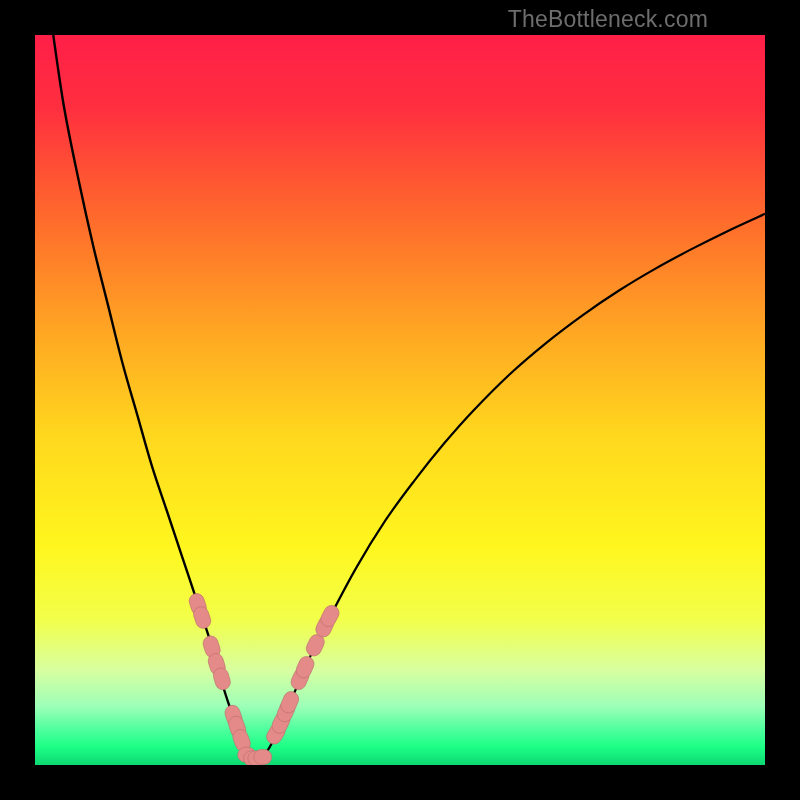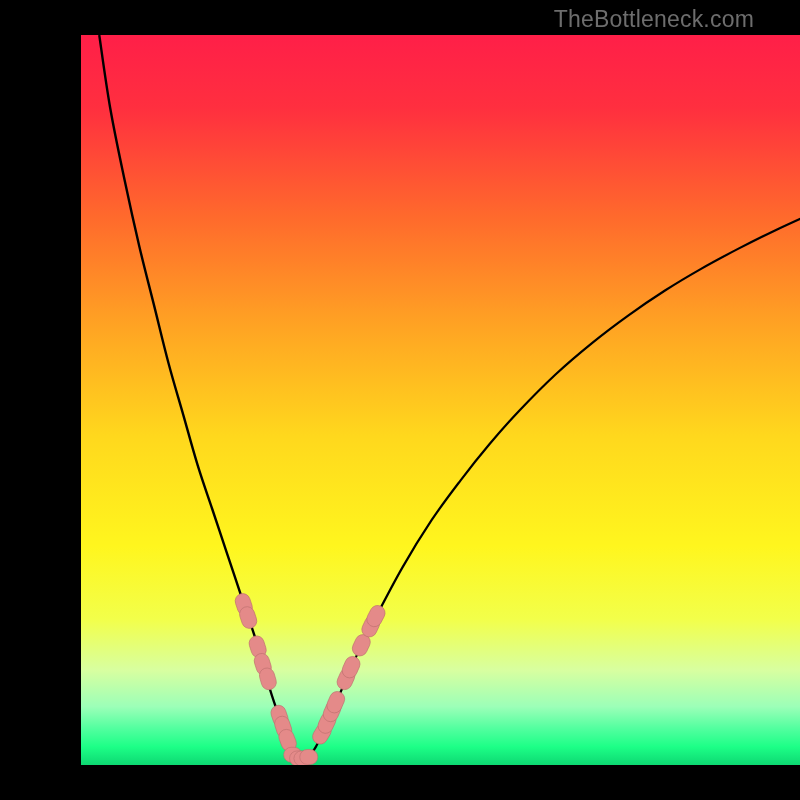"TheBottleneck.com" .frame { margin-left: 46px -> none }
